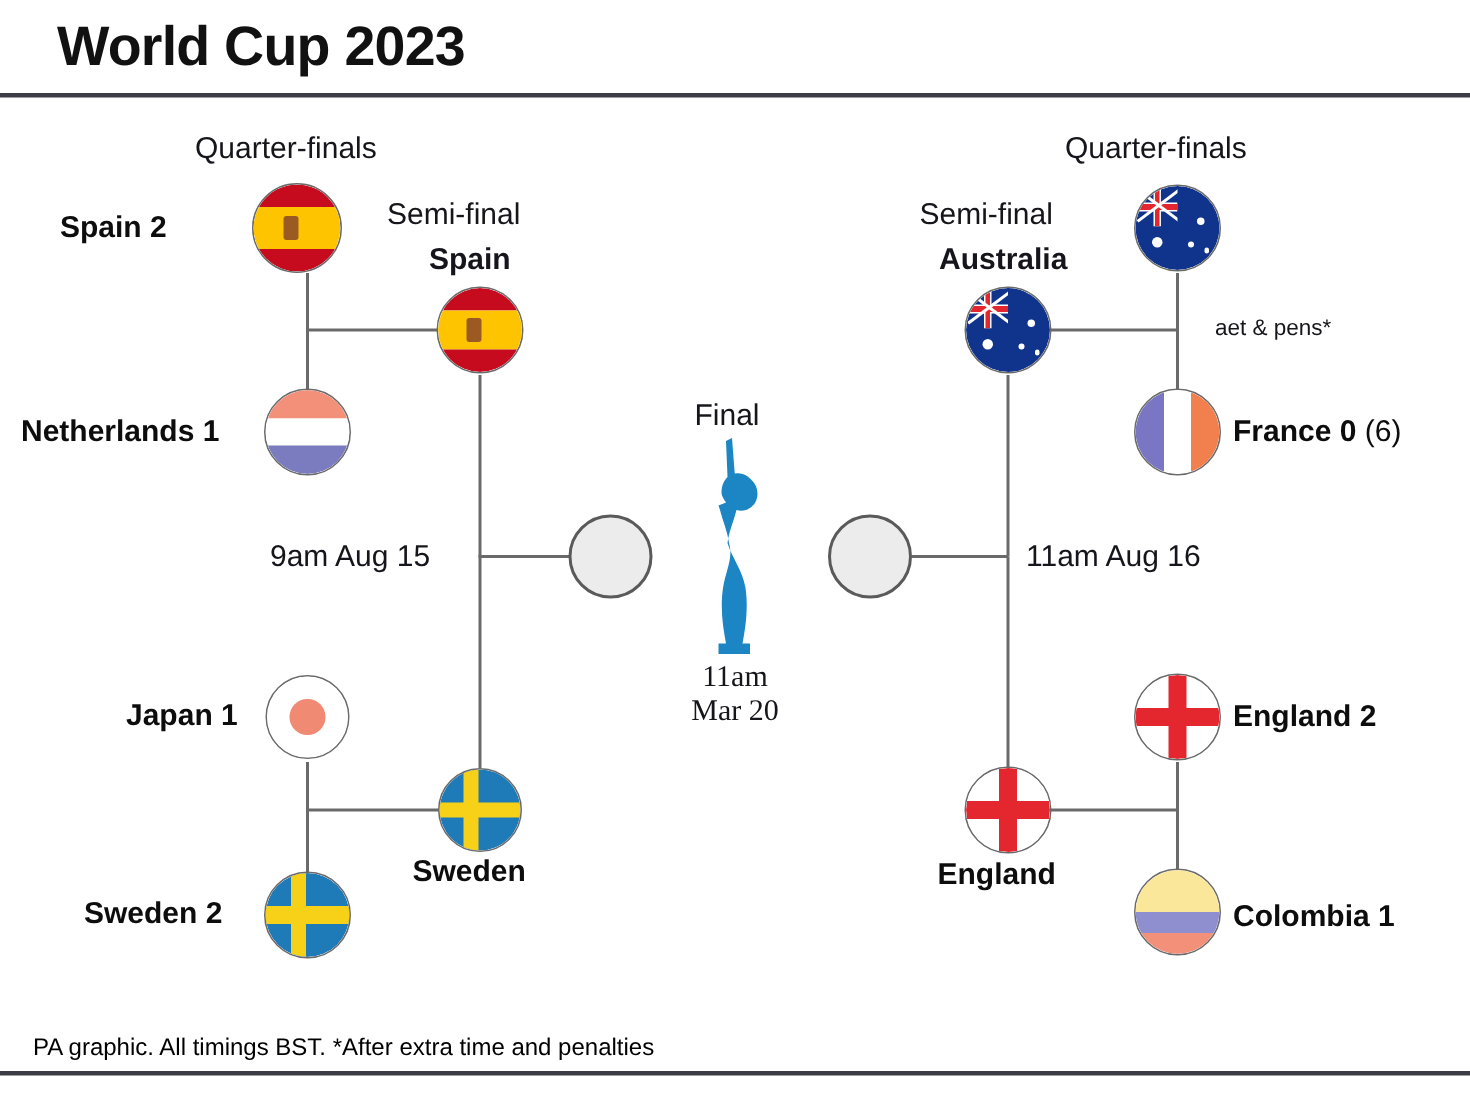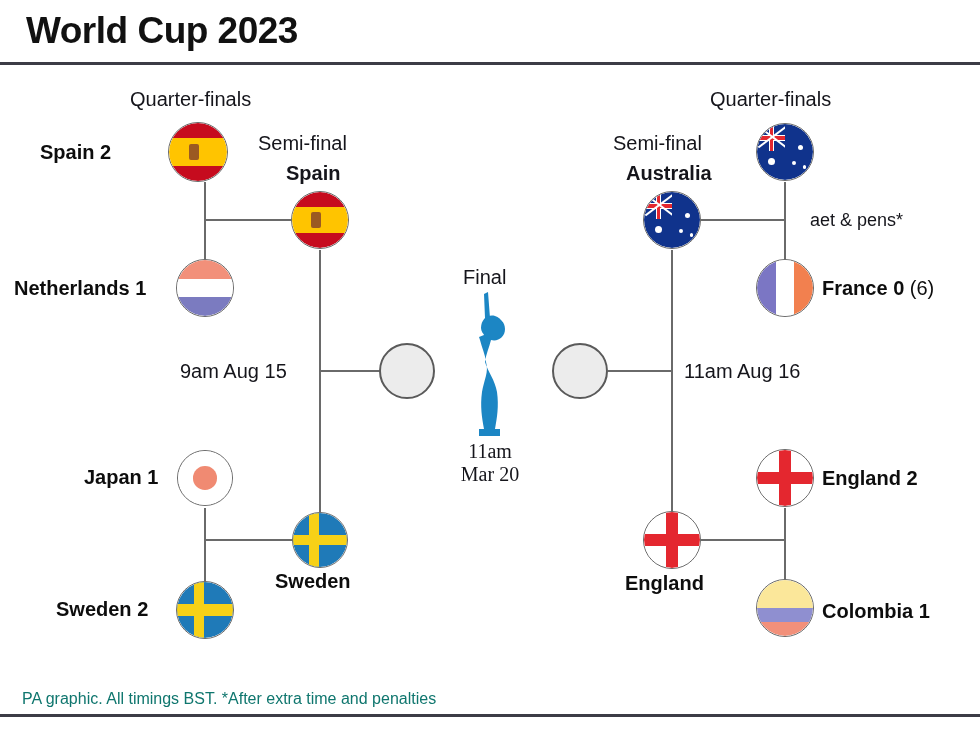"World Cup 2023" .header { left: 4px -> 16px }
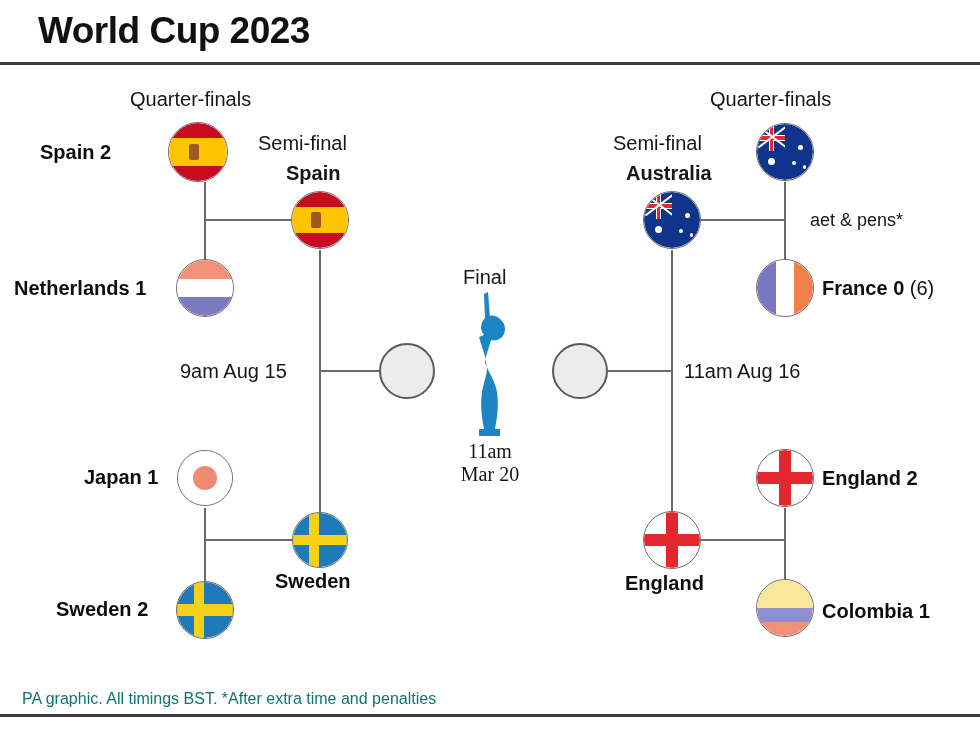"aet & pens*" .note-label { font-size: 18px -> 15px }
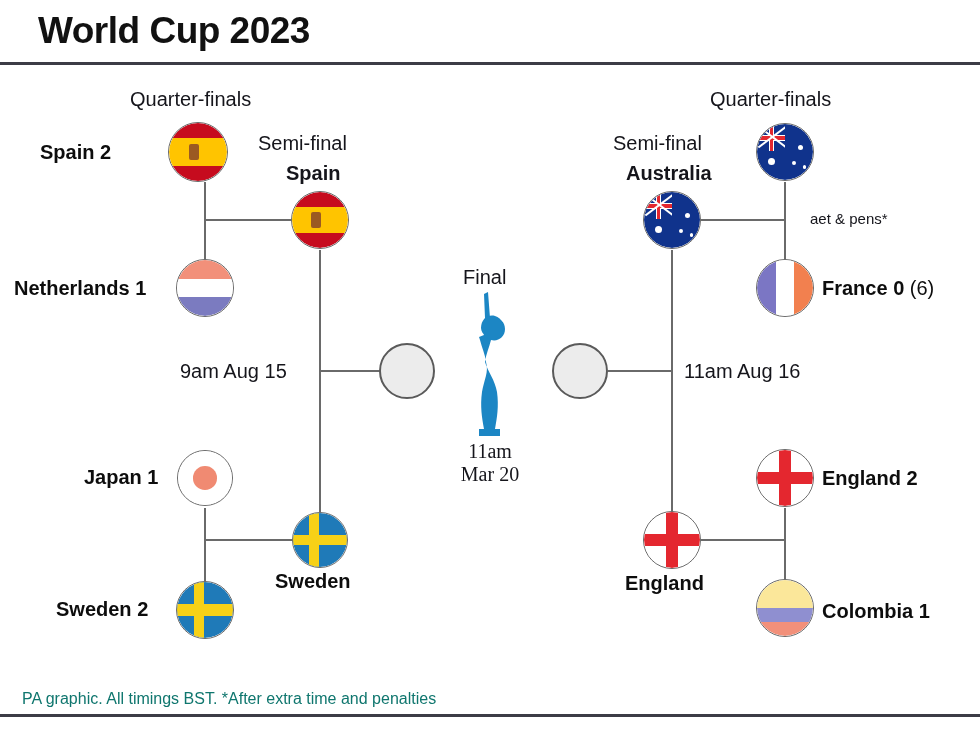"PA graphic. All timings BST." .footnote { color: #0f766e -> #000000 }
